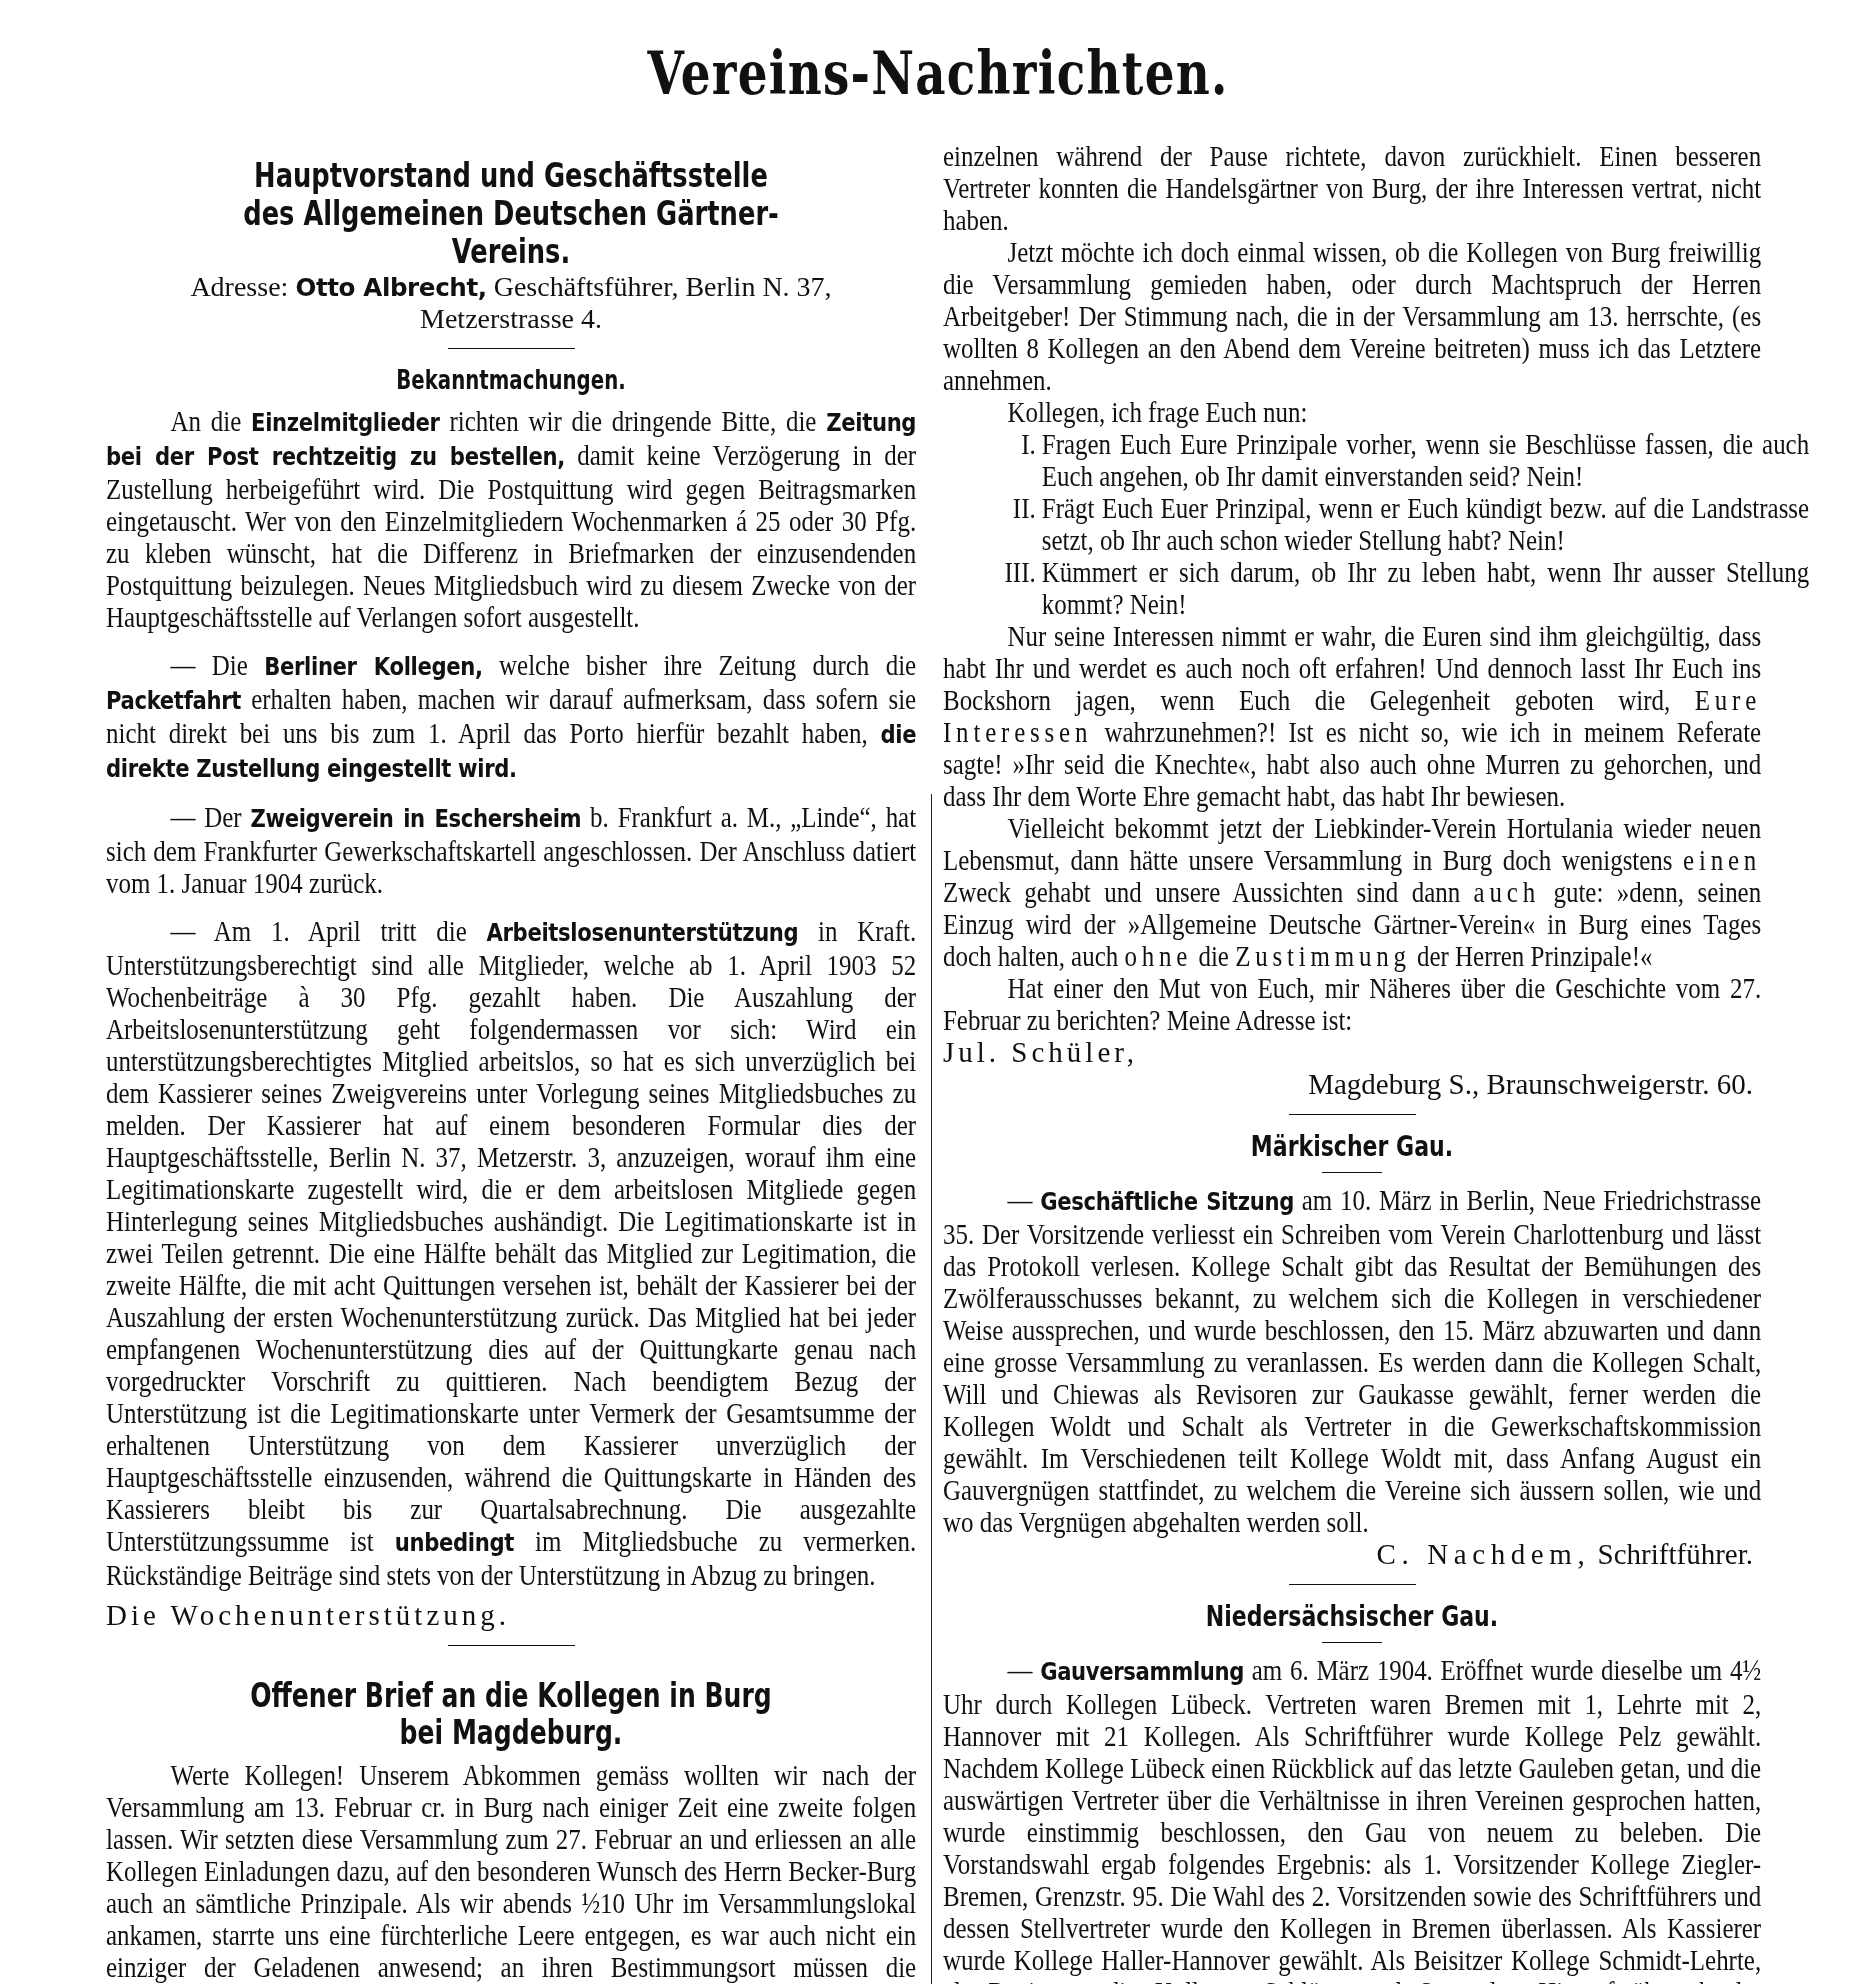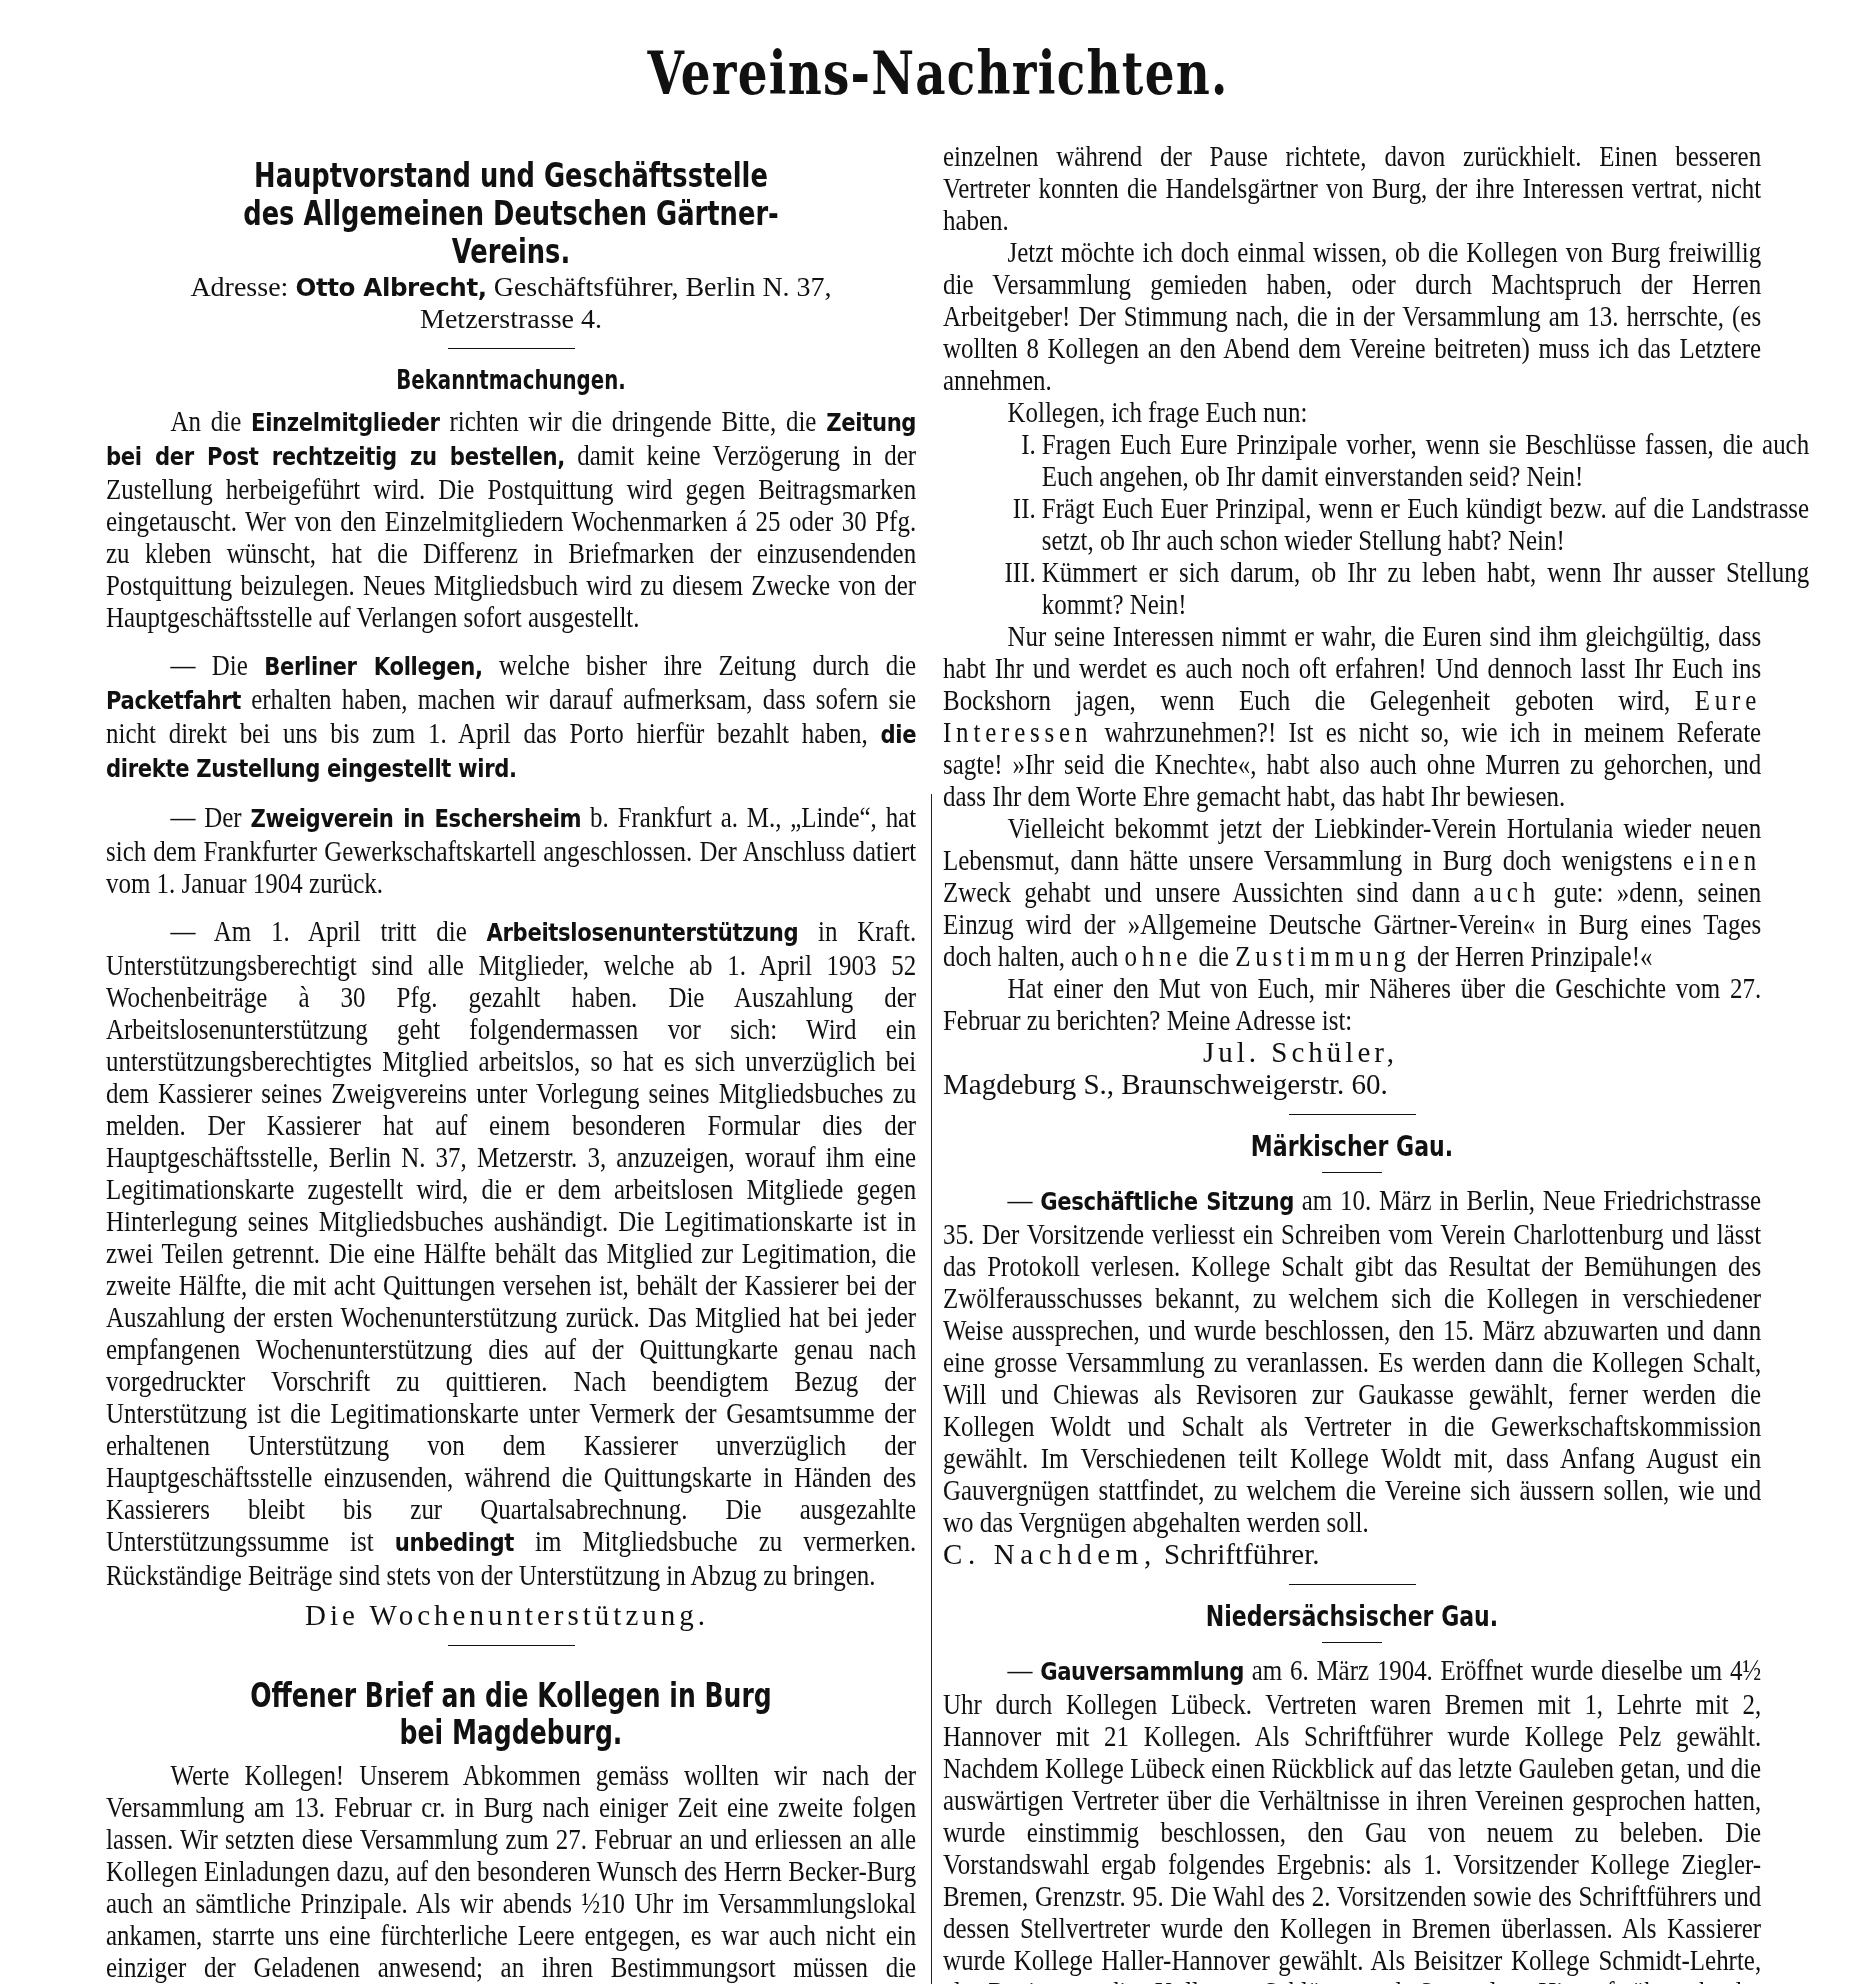"Jul. Schüler," .sig { text-align: center -> left }
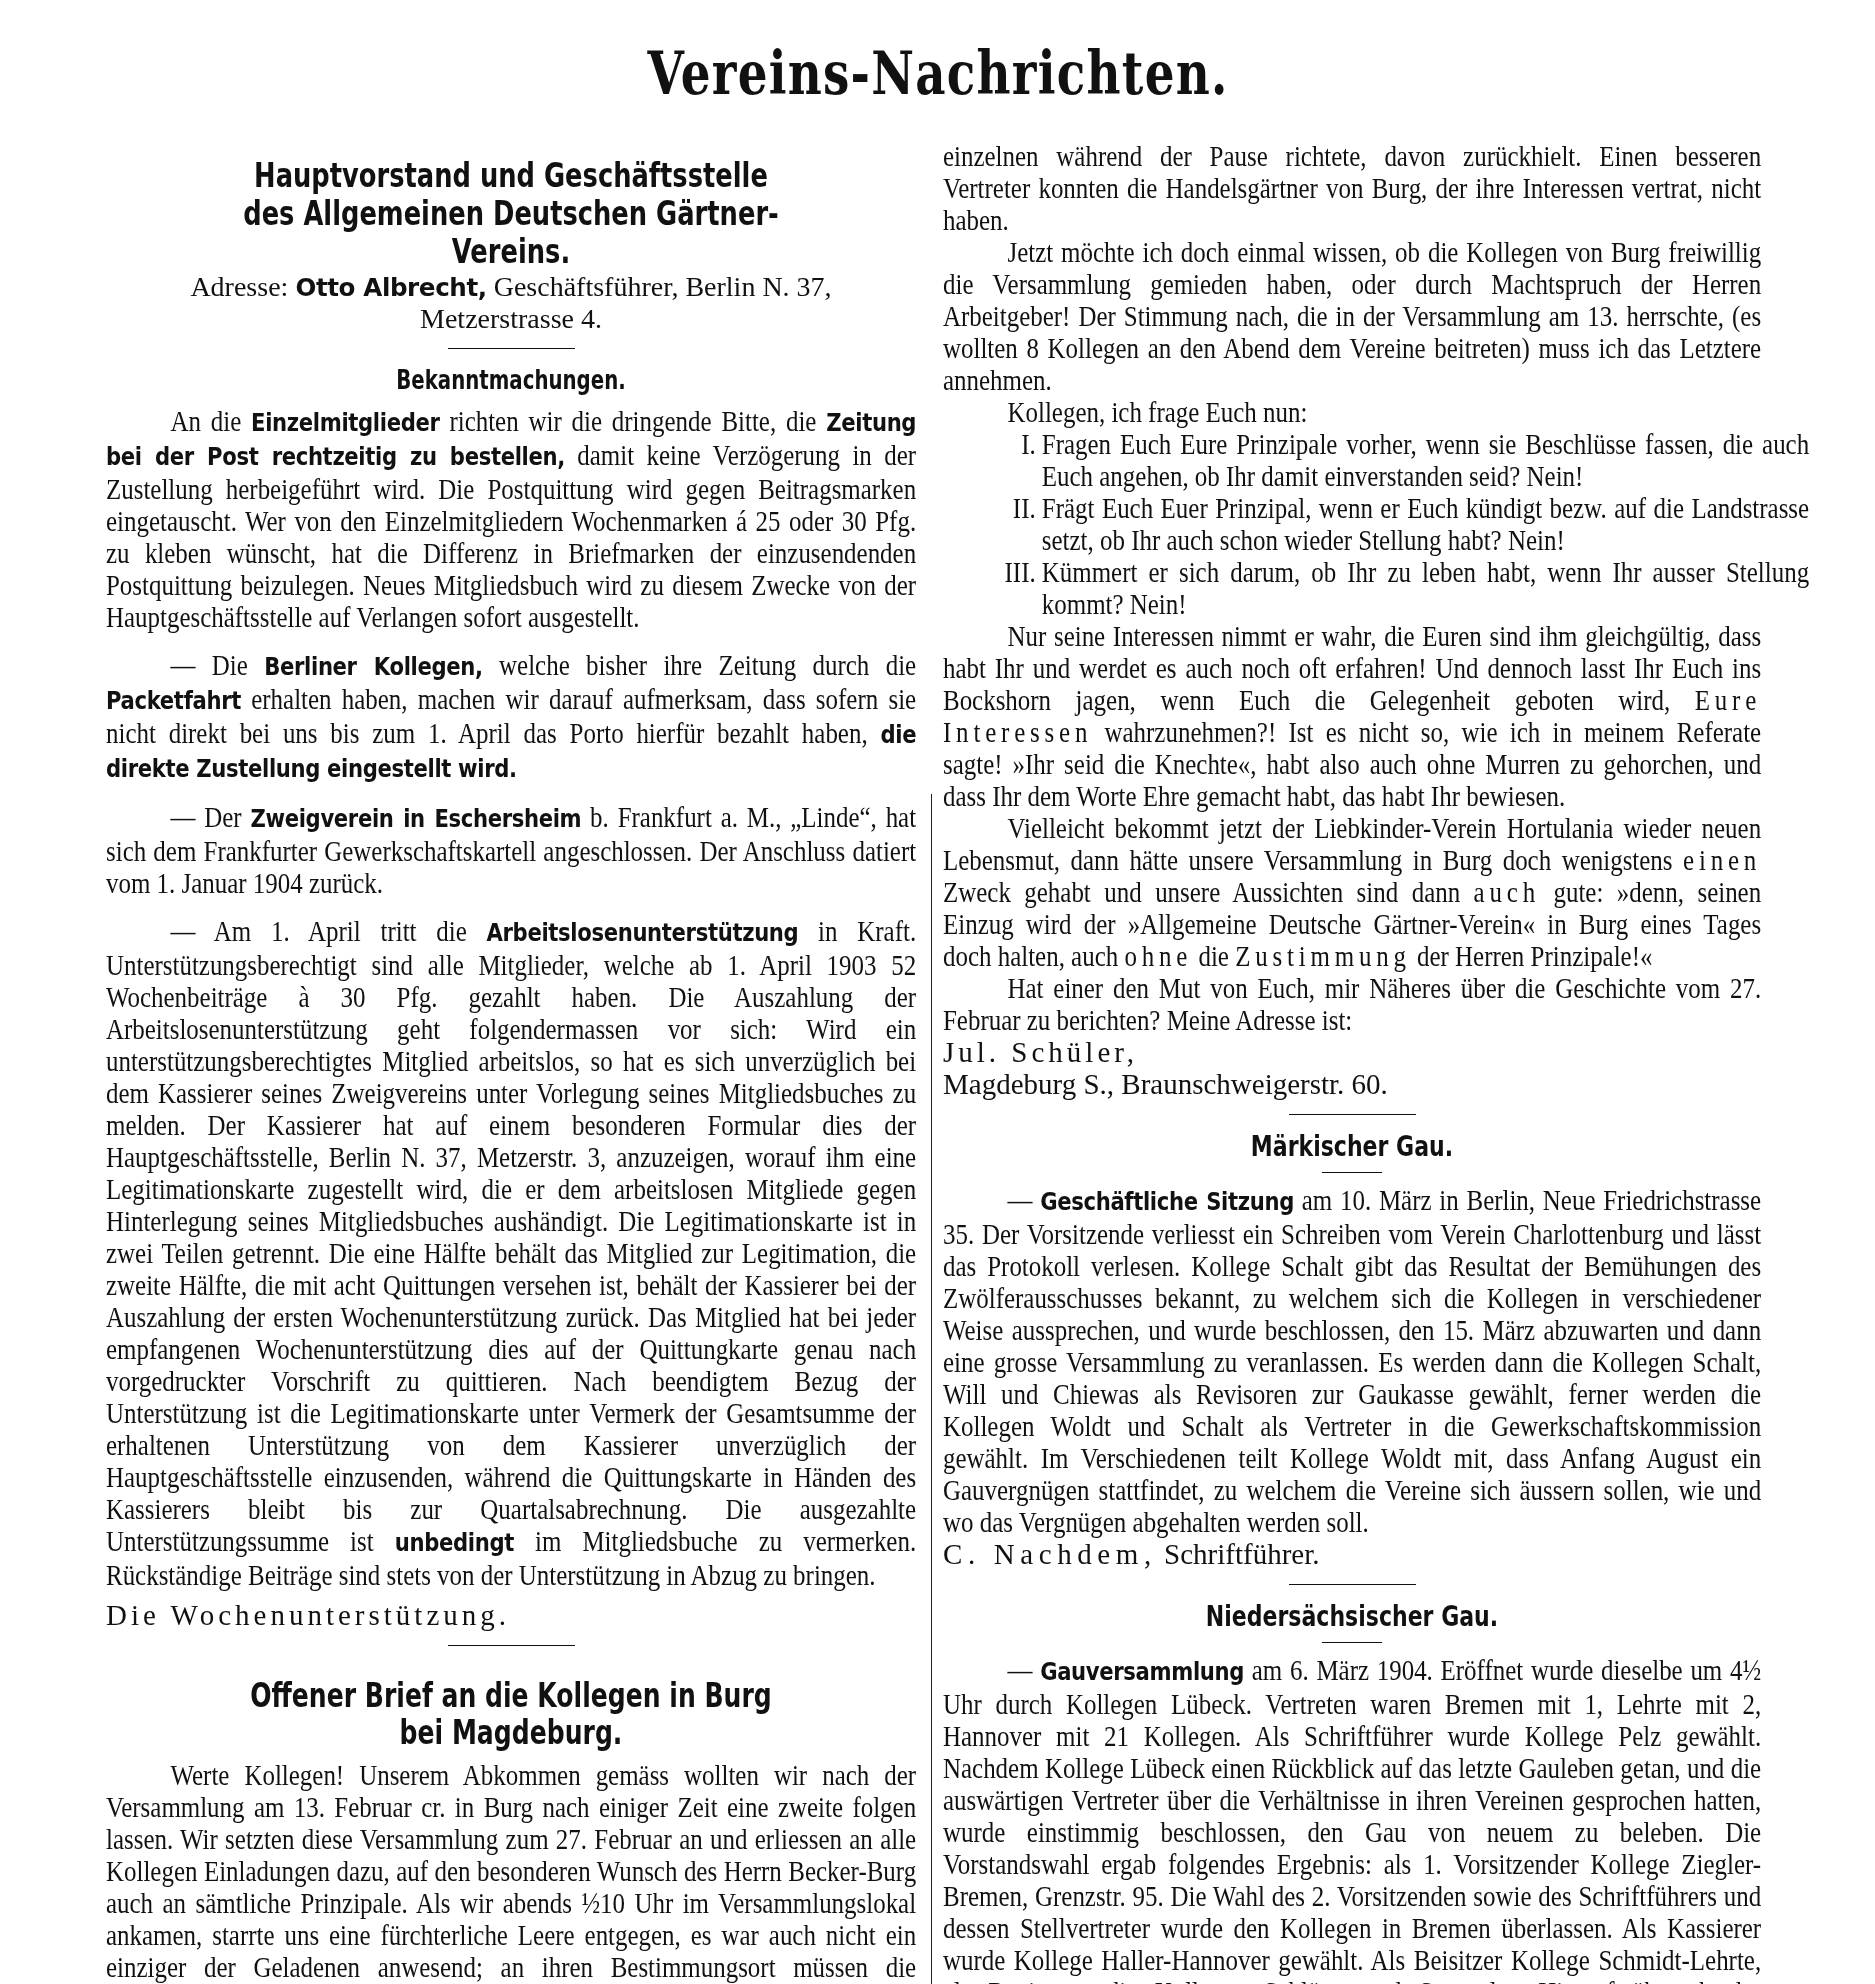"Magdeburg S., Braunschweigerstr. 60." .sig2 { text-align: none -> right }
